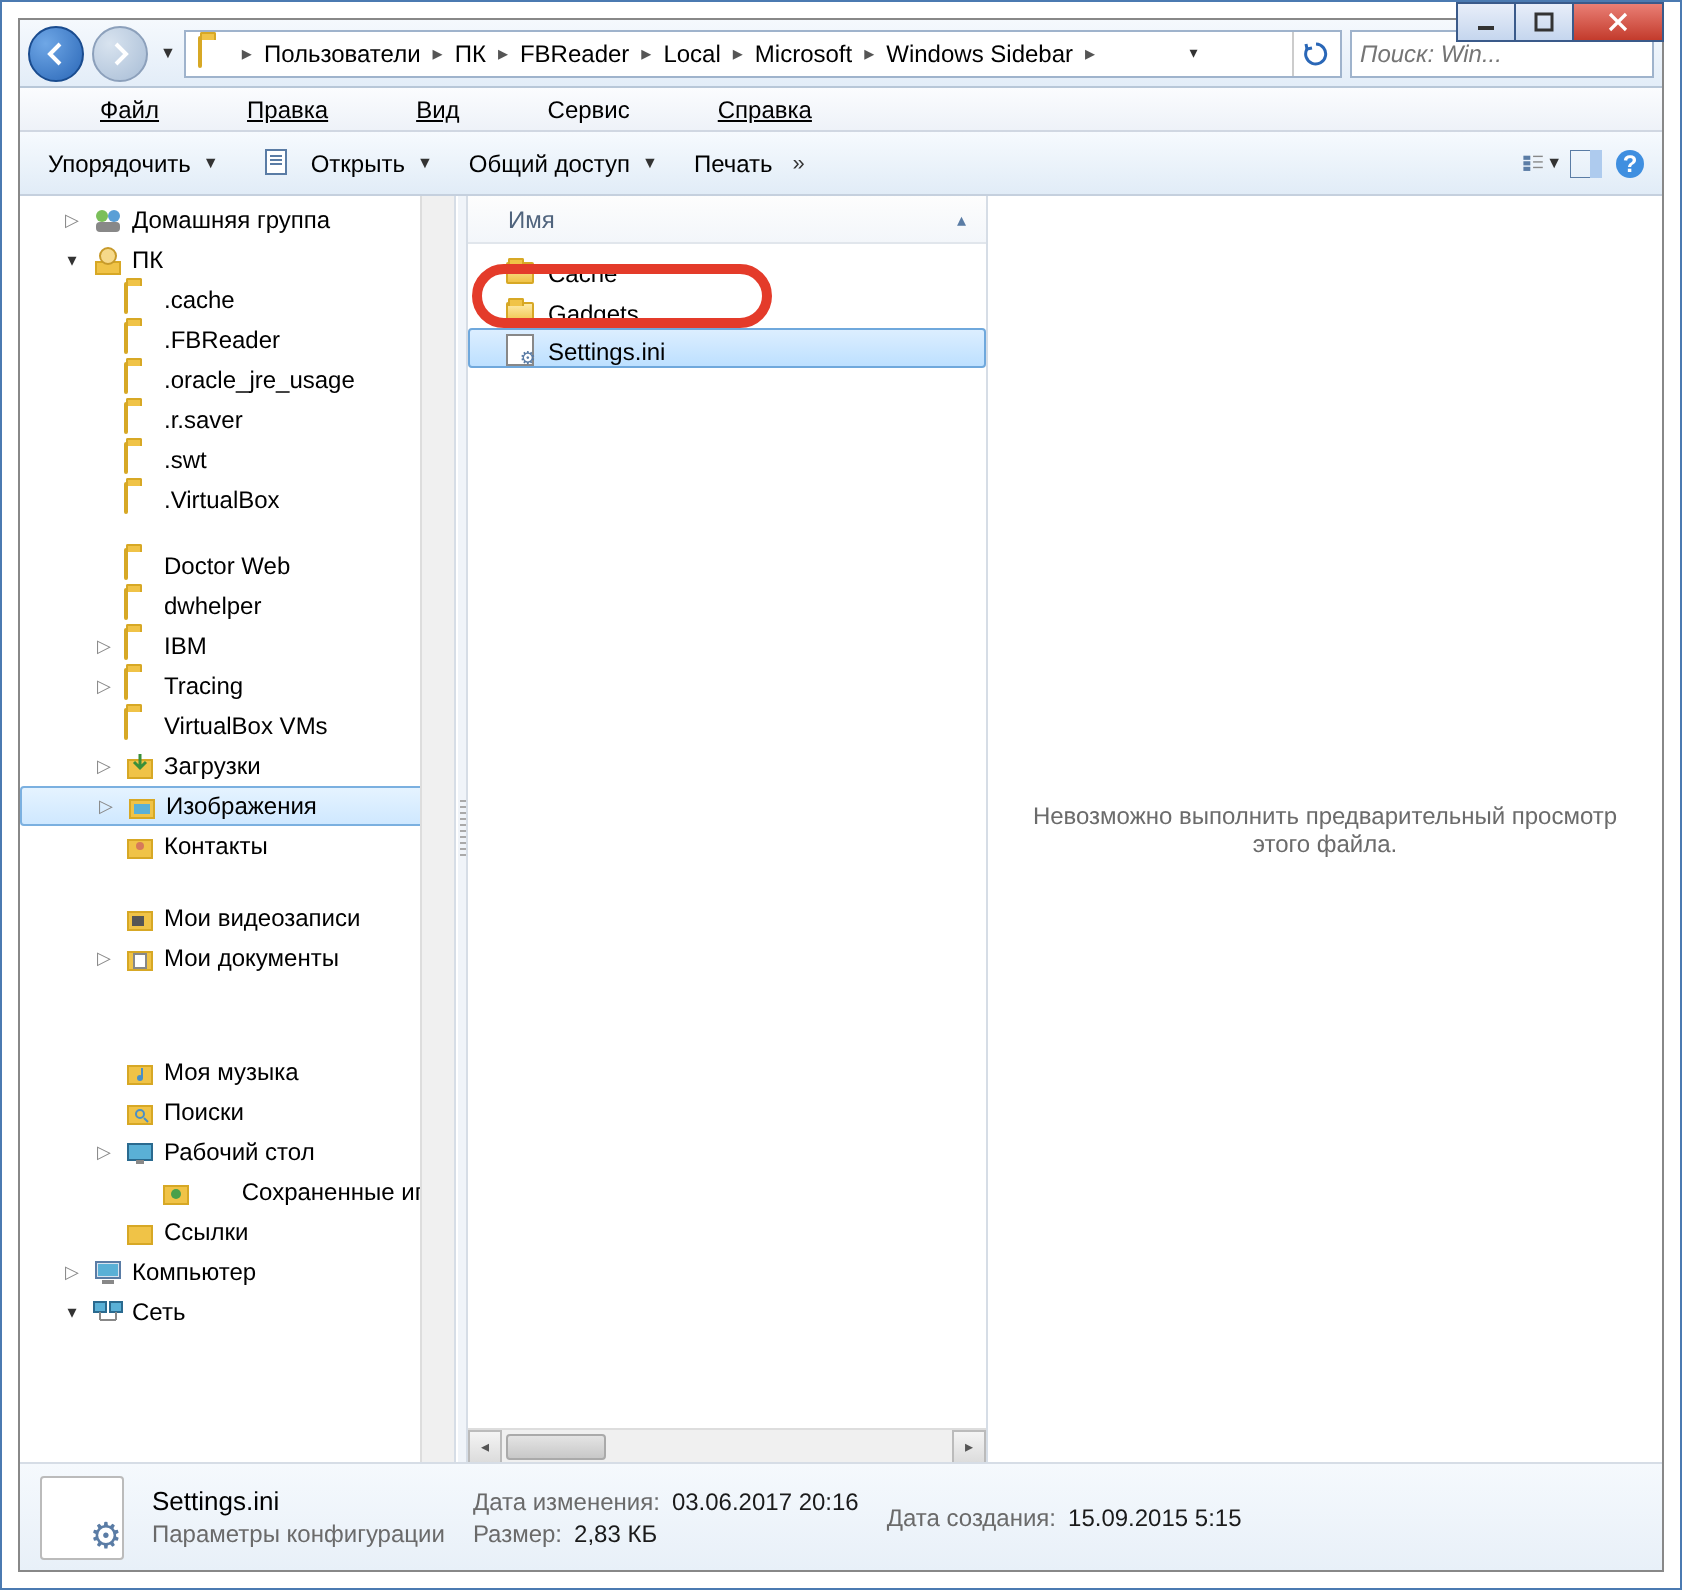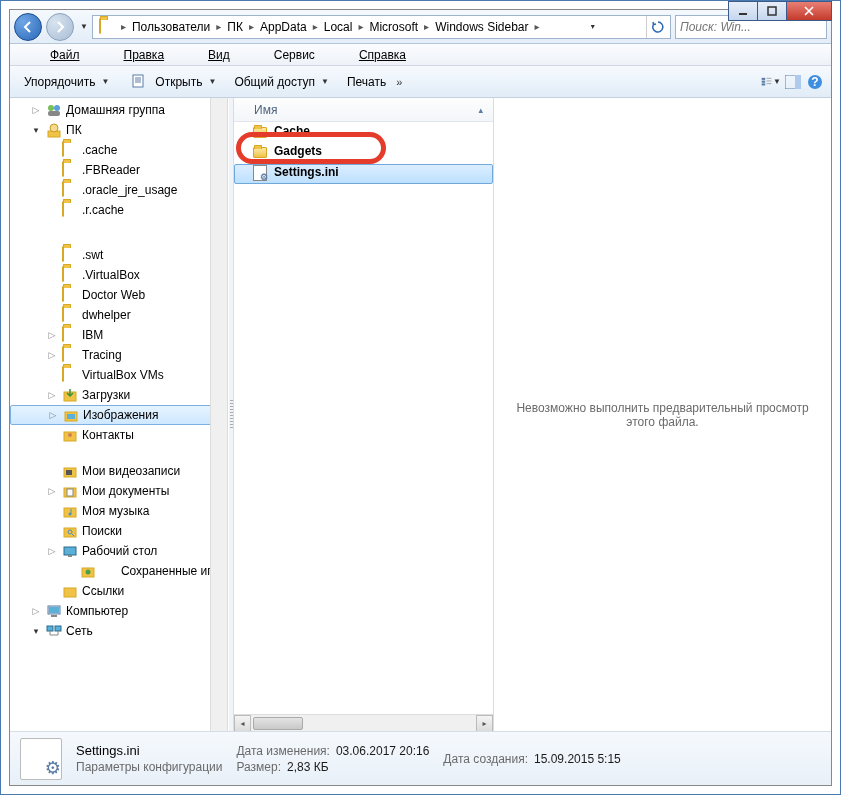"AppData" span.crumb { text: AppData -> FBReader }
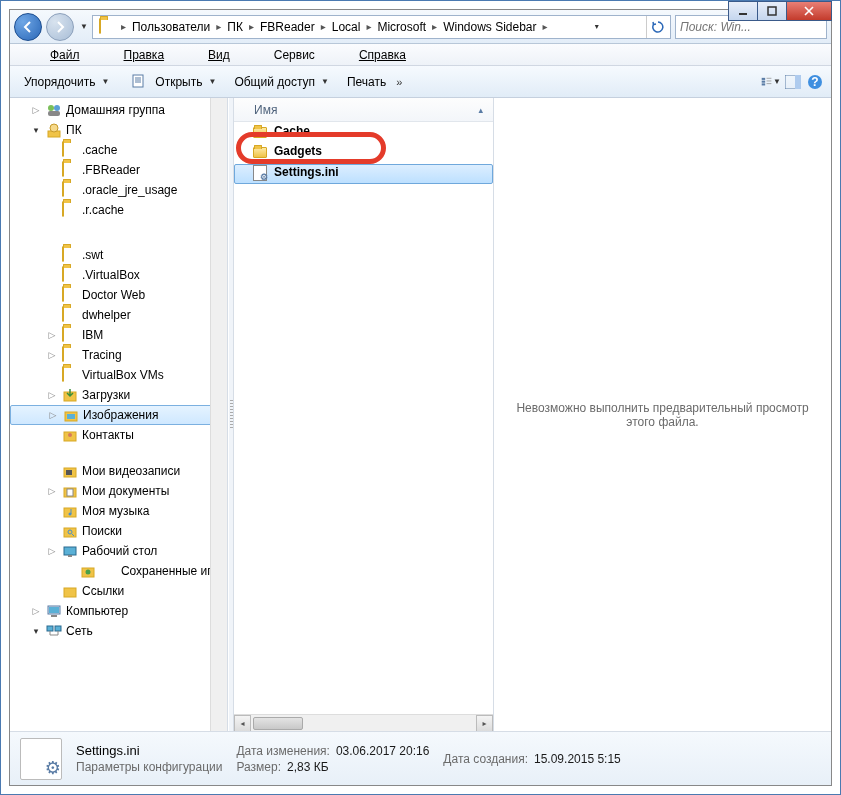"Cache" .list-item { align-items: flex-start -> flex-end; font-weight: bold -> none }
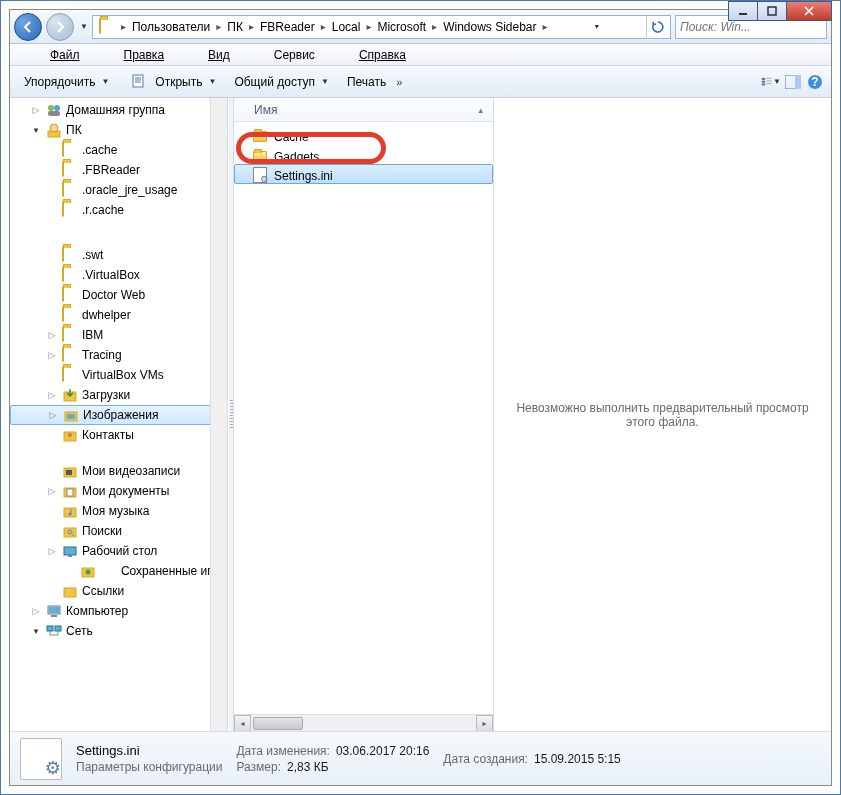".r.cache" span { text: .r.cache -> .r.saver }
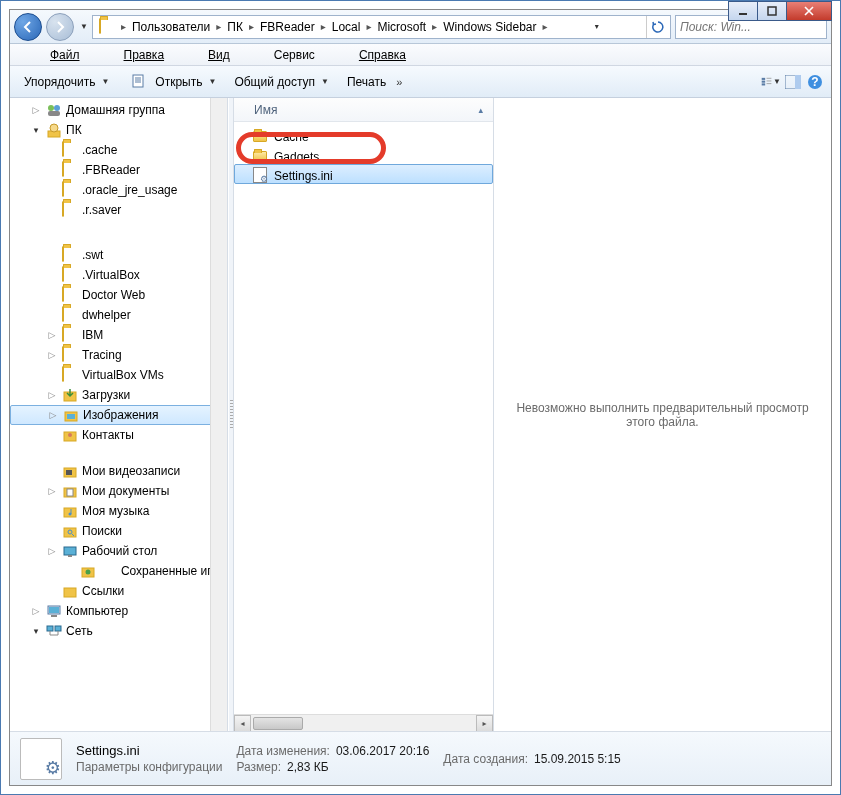".swt" div.tree-item { margin-top: 25px -> none }
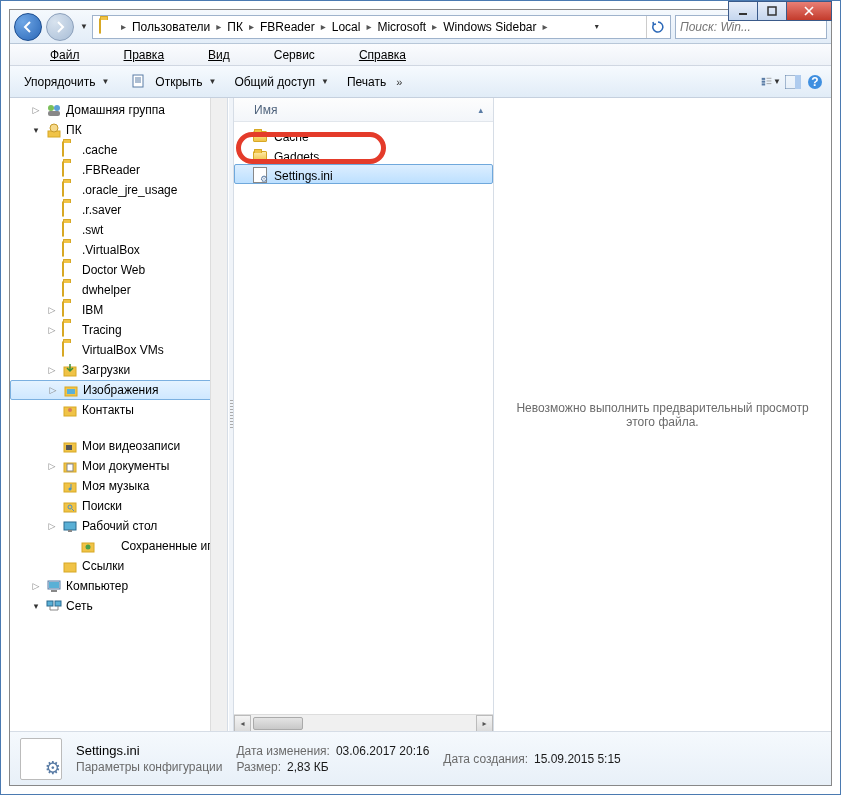"Doctor Web" div.tree-item { margin-top: none -> 13px }
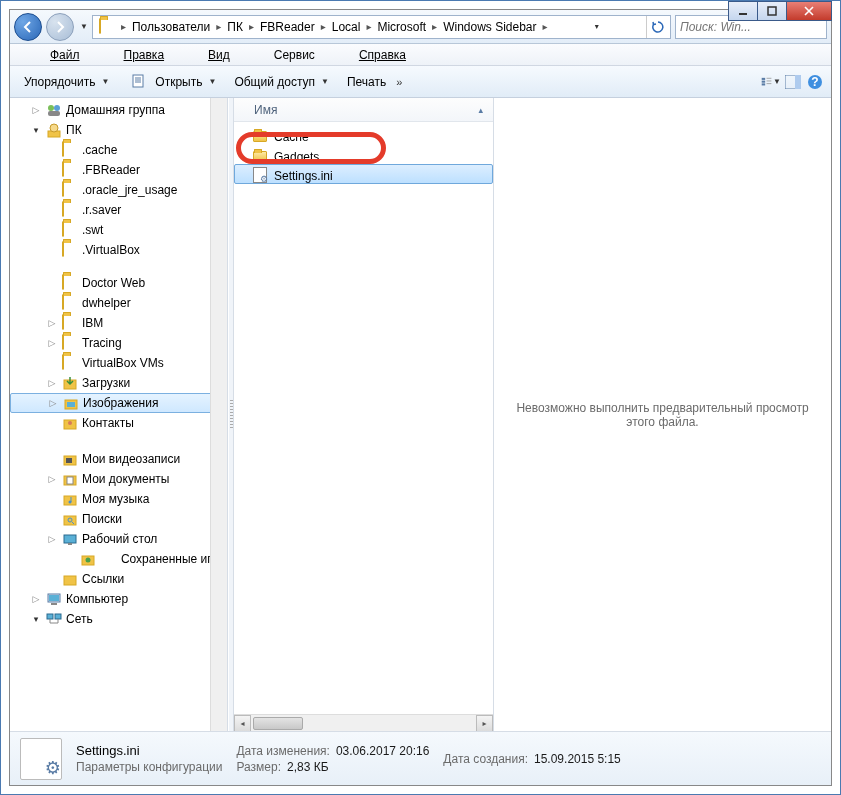"Моя музыка" div.tree-item { margin-top: none -> 37px }
